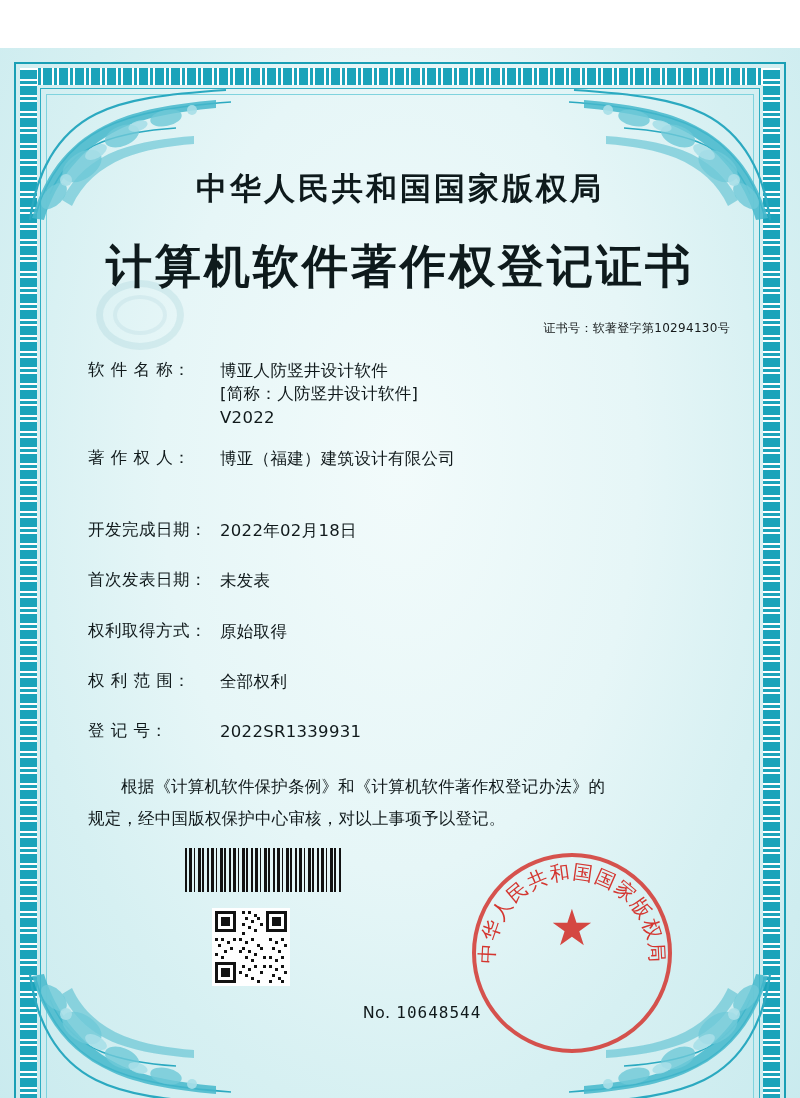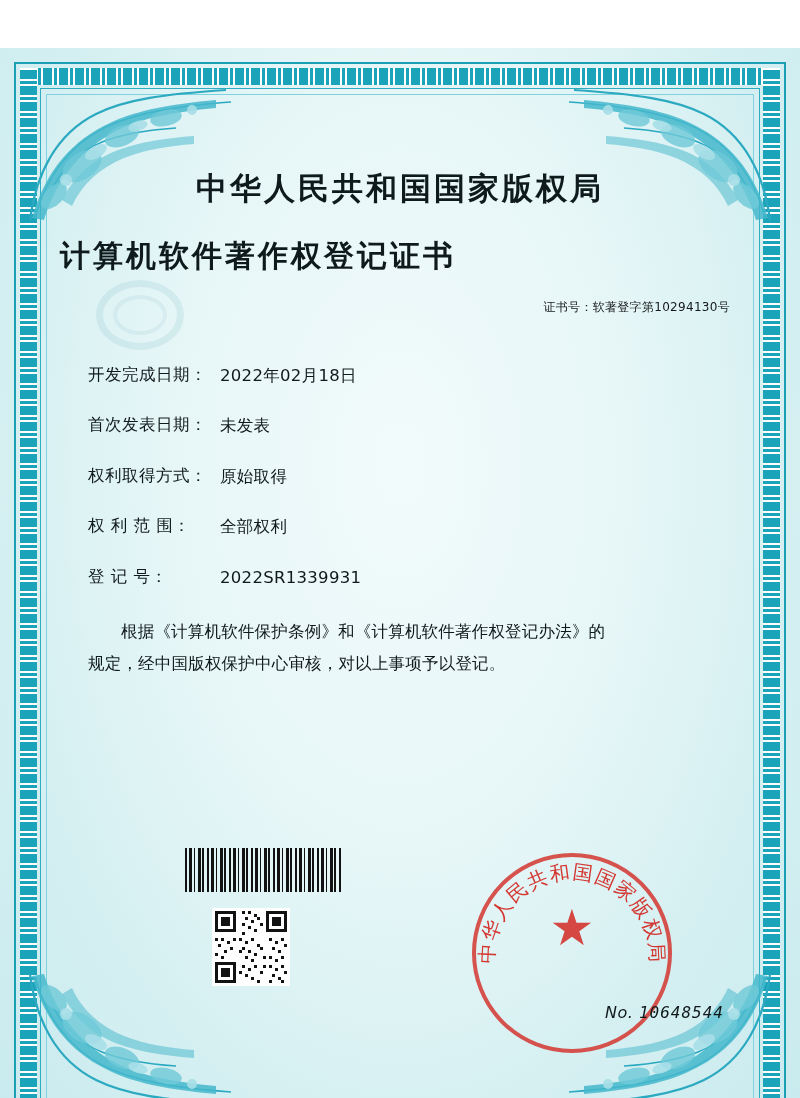"计算机软件著作权登记证书" .title { font-size: 30px -> 46px; text-align: none -> center }
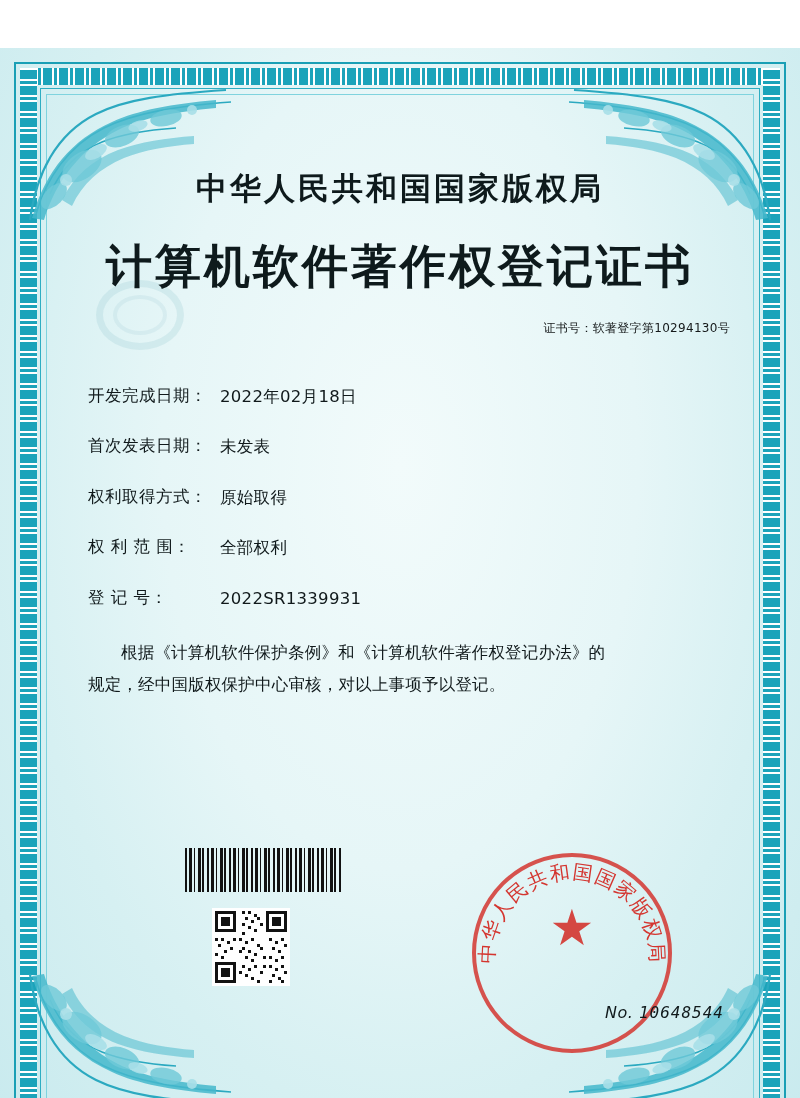"软 件 名 称：" div.fields-top { html: none -> <div> <div> <div>软 件 名 称：</div> <div> <div>博亚人防竖井设计软件</div> <div>[简称：人防竖井设计软件]</div> <div>V2022</div> </div> </div> <div> <div>著 作 权 人：</div> <div>博亚（福建）建筑设计有限公司</div> </div> </div> }
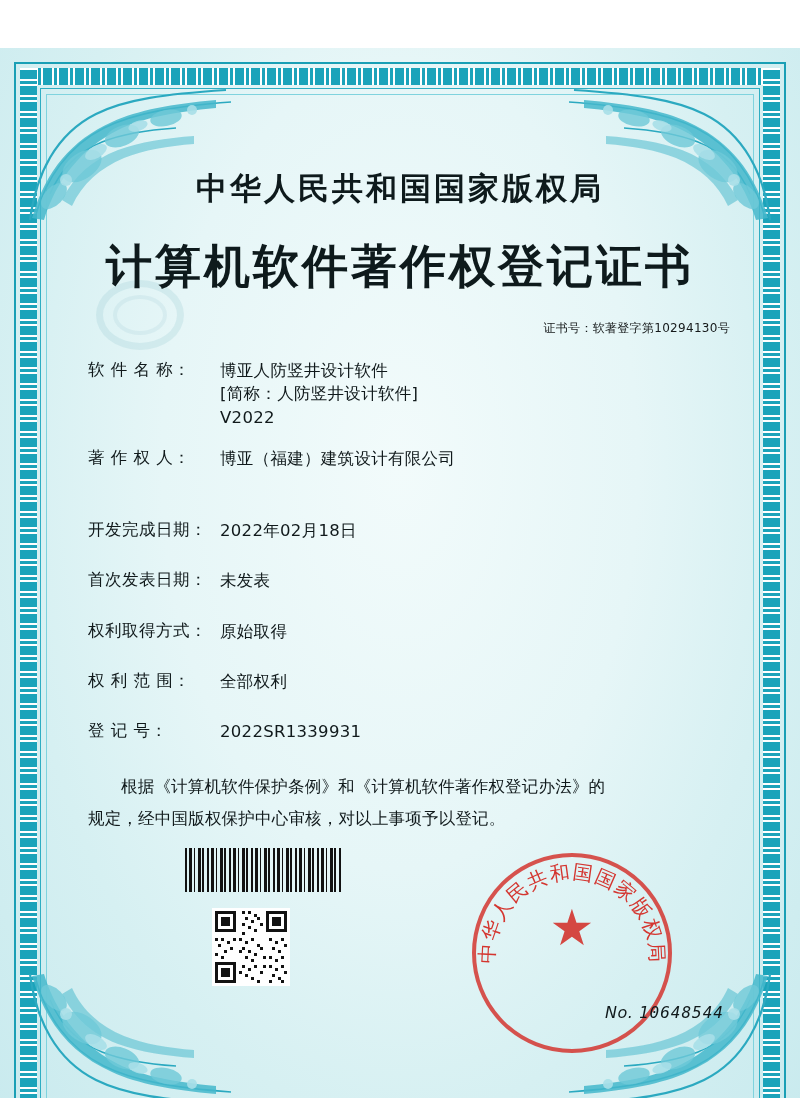"No. 10648544" .footer { font-style: italic -> none; justify-content: flex-end -> center; right: 8px -> 16px }
